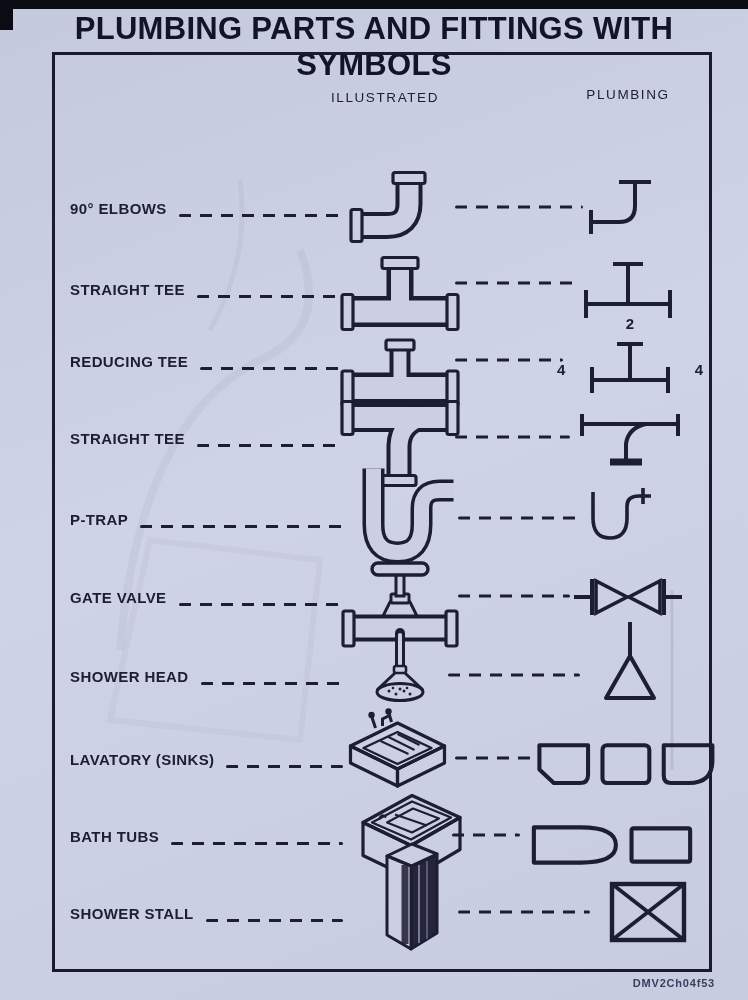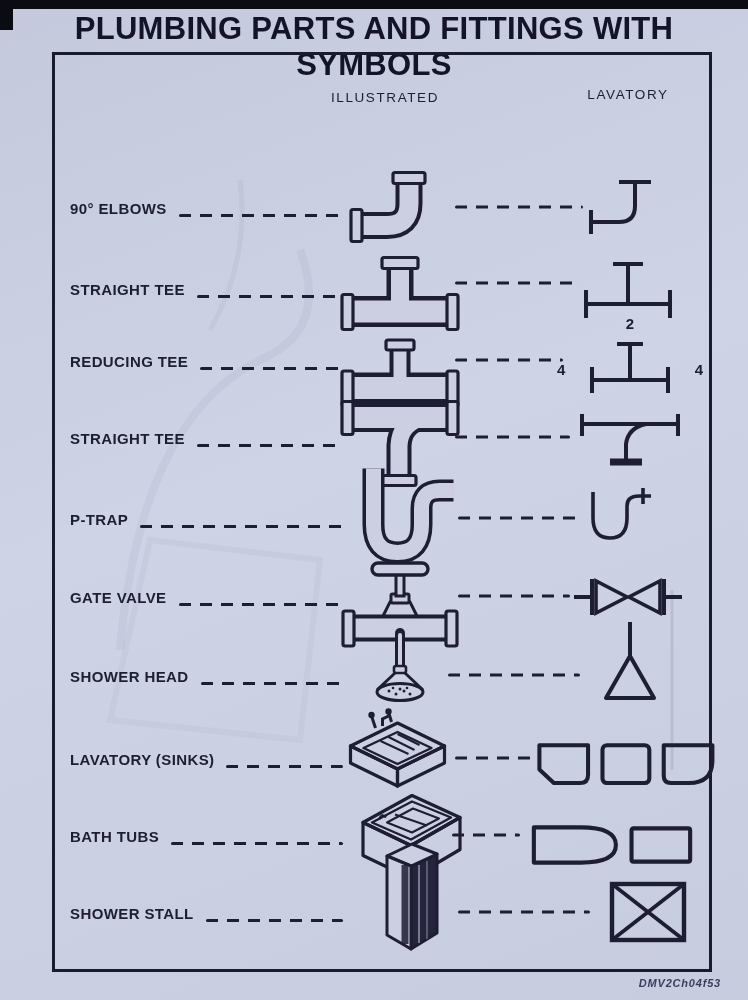"LAVATORY" span { text: LAVATORY -> PLUMBING }
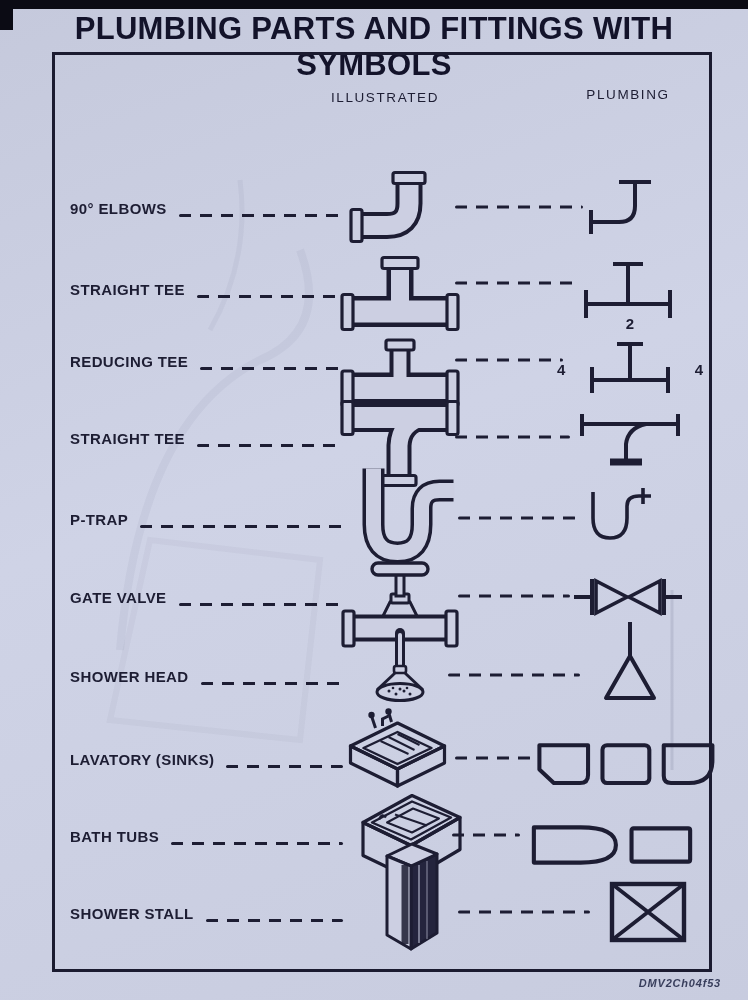"DMV2Ch04f53" .footer-code { font-style: italic -> none; right: 27px -> 33px }
